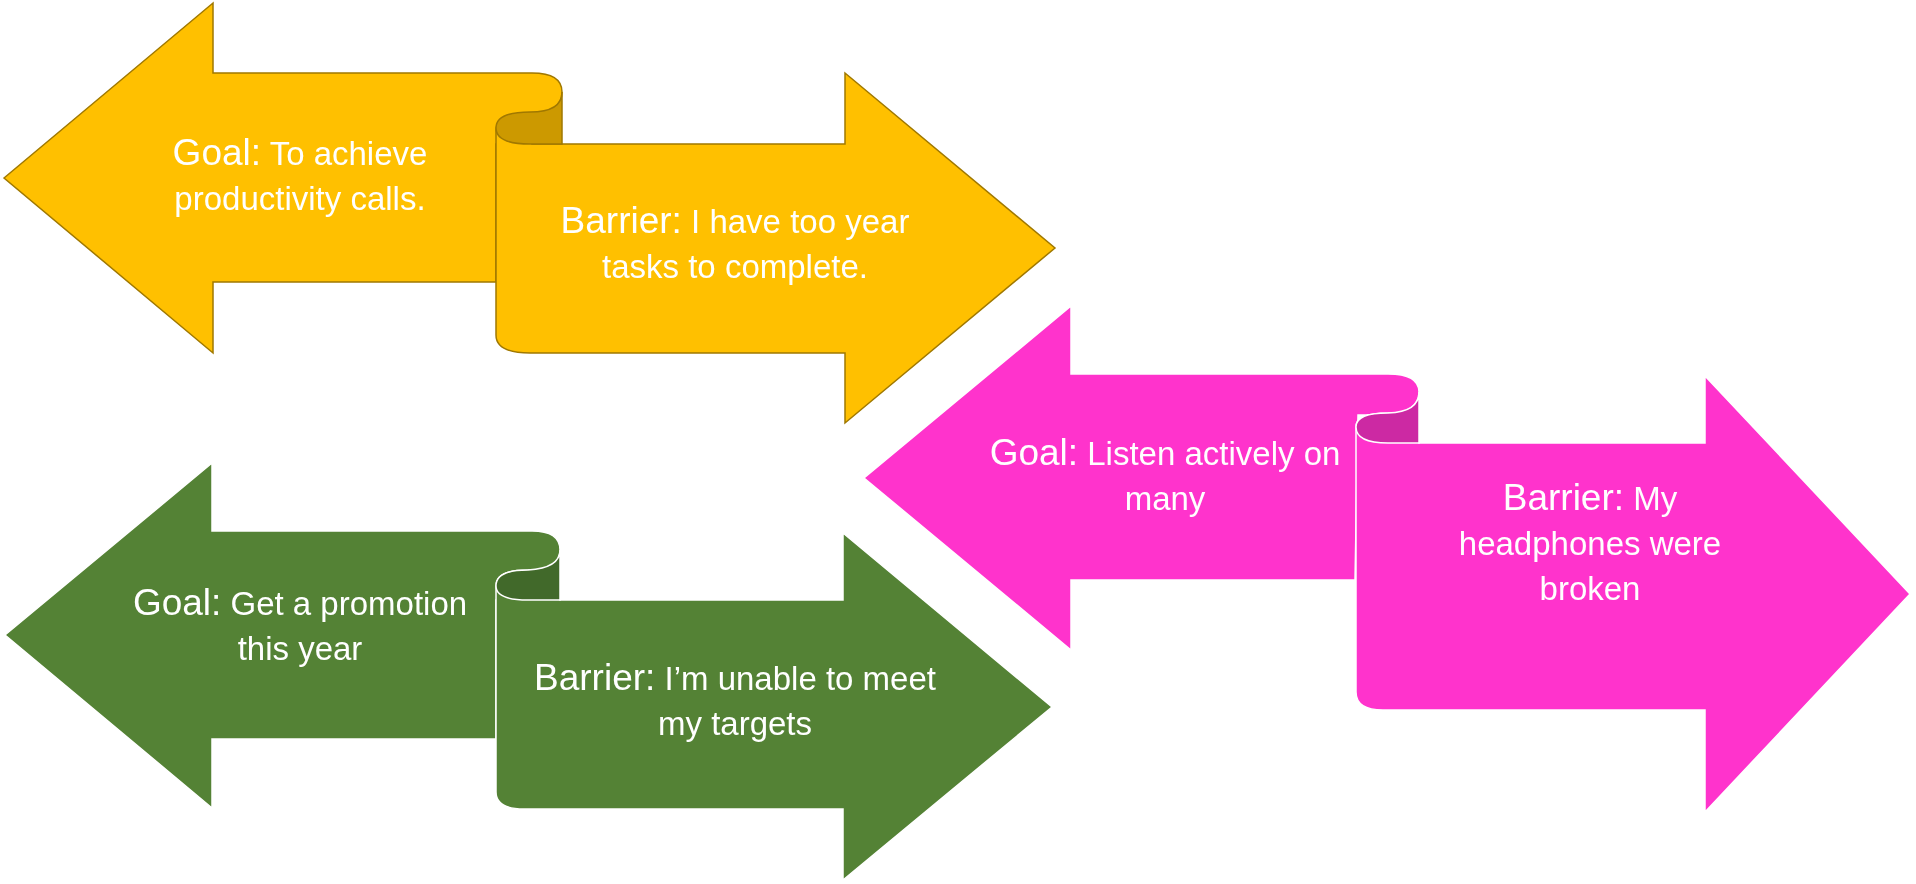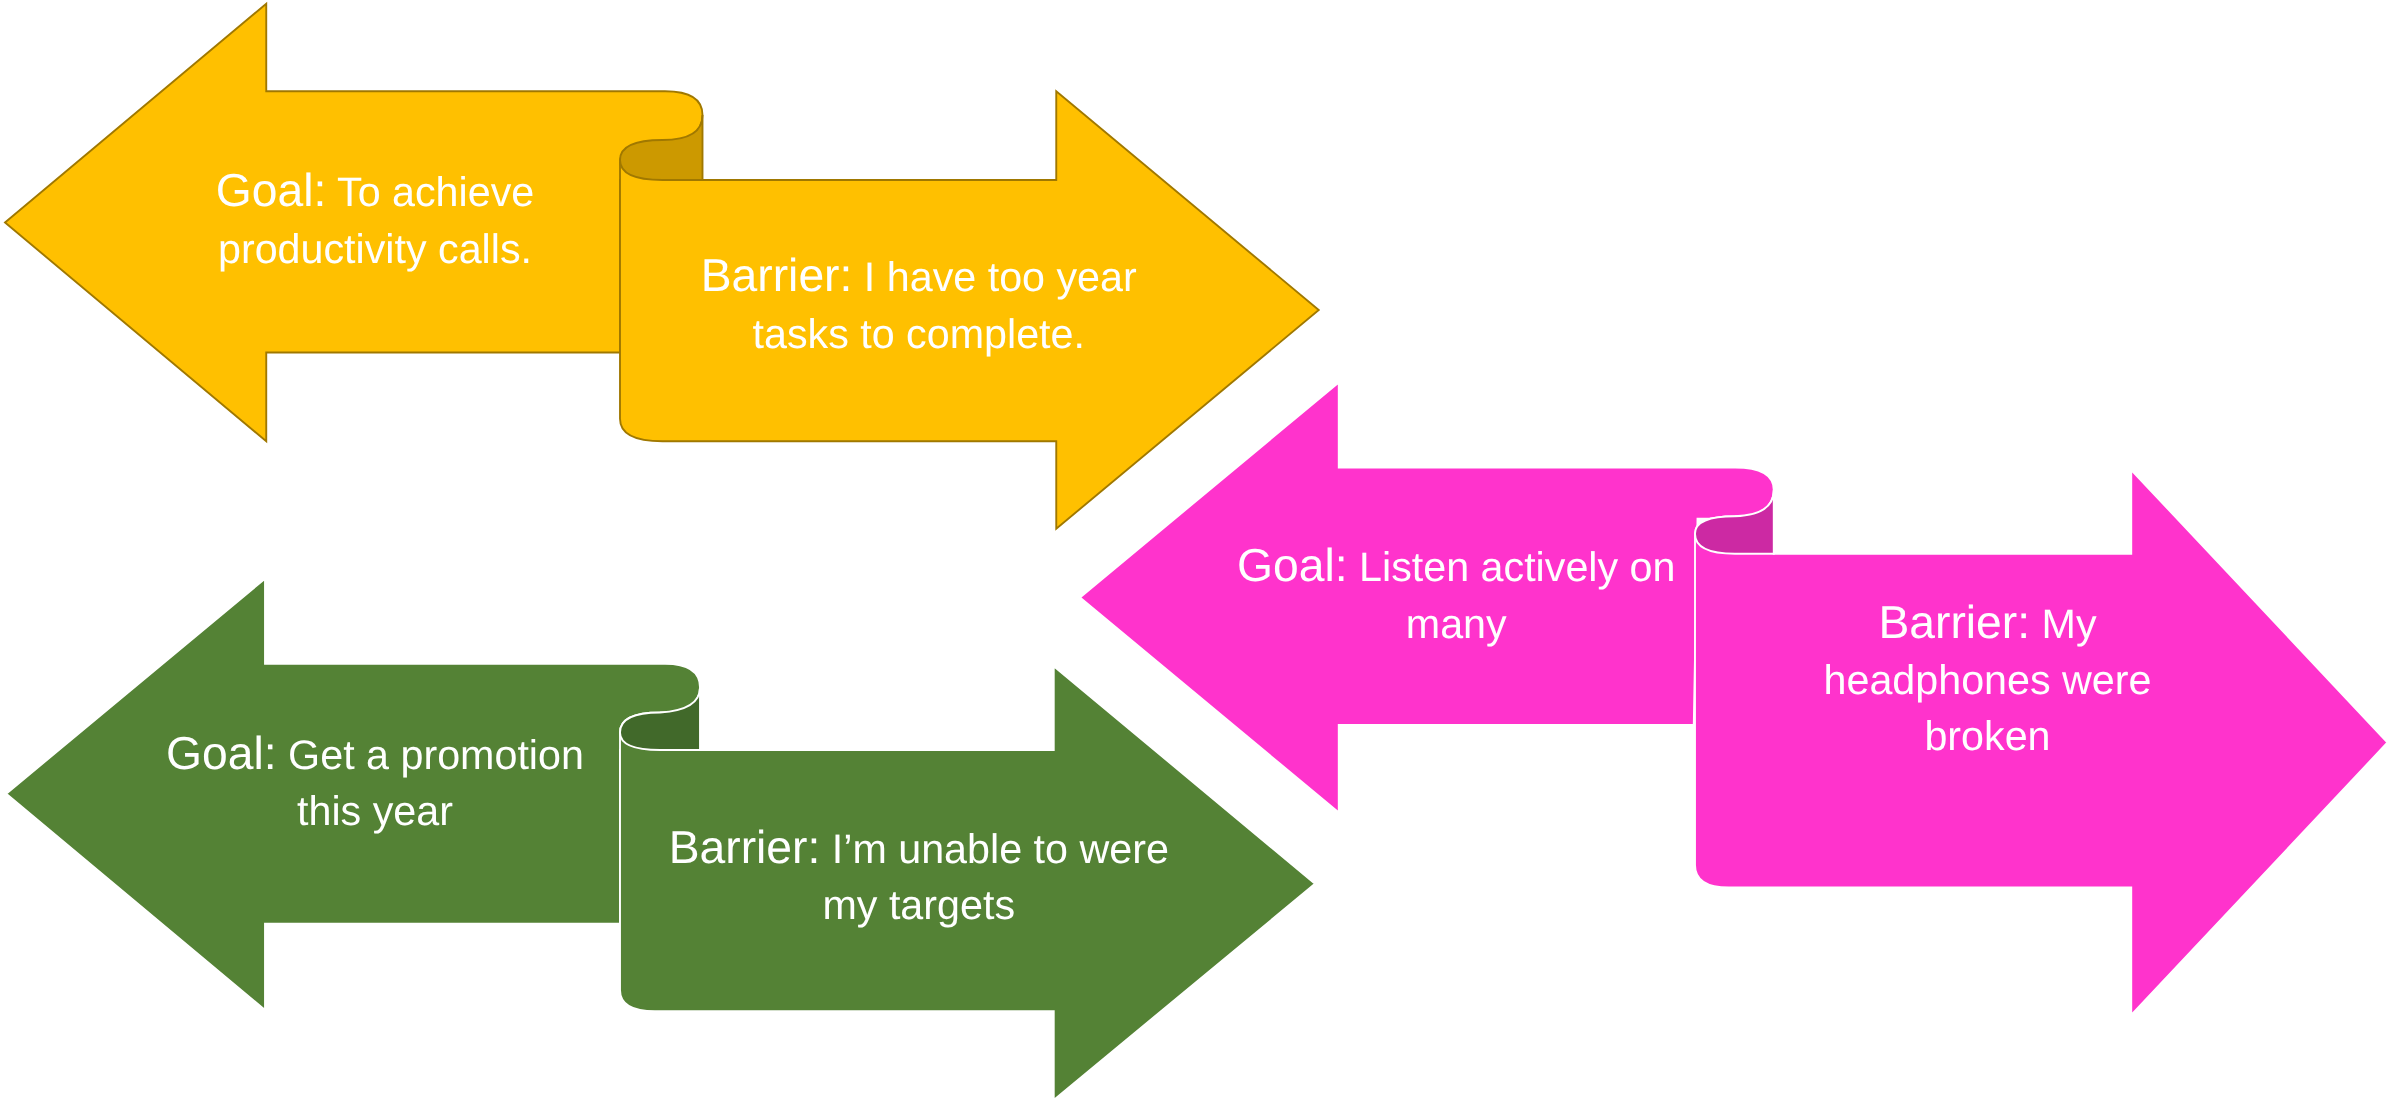"I’m unable to were my" span { text: were -> meet }
